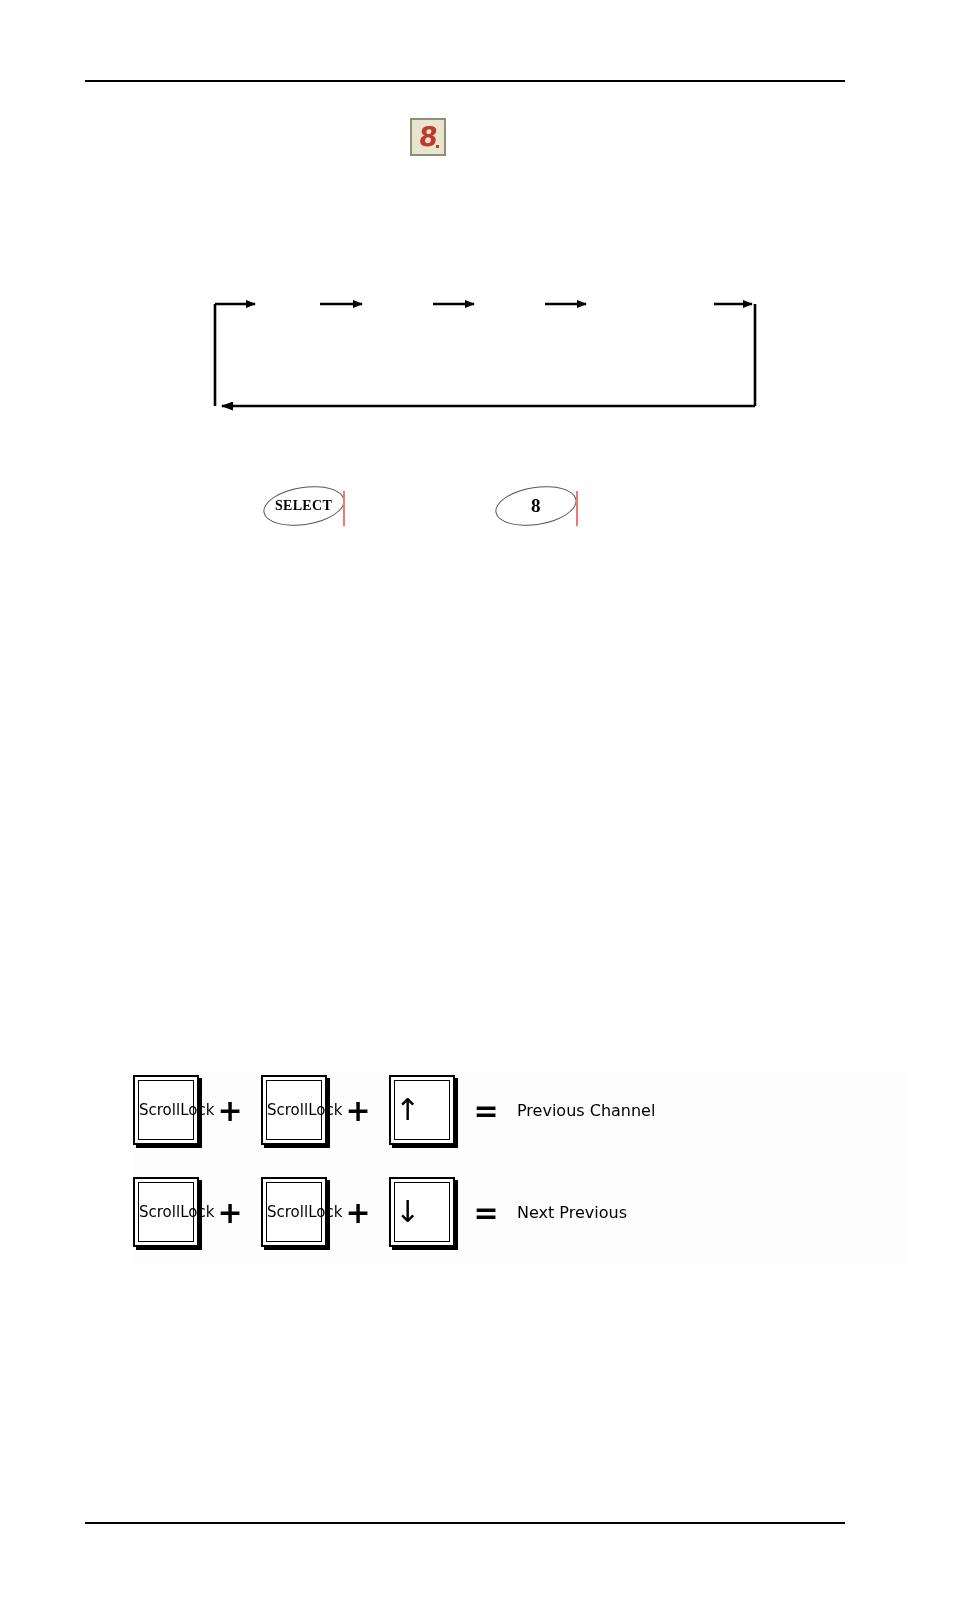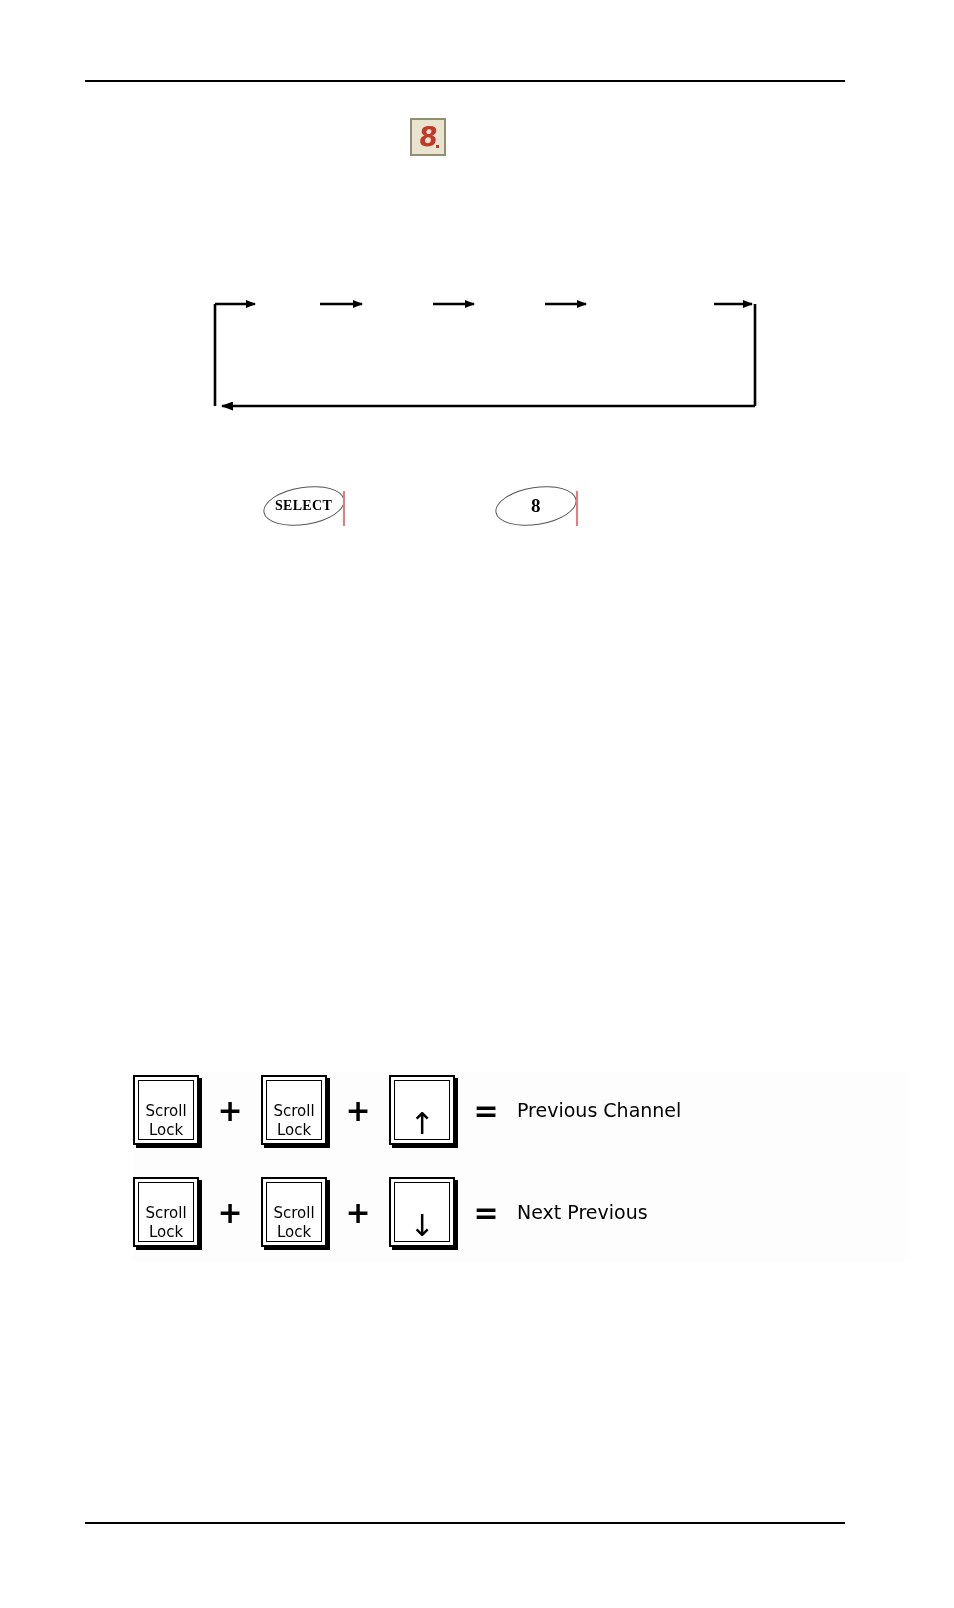"Scroll" .keycap-inner { flex-direction: column -> row; justify-content: flex-end -> flex-start }
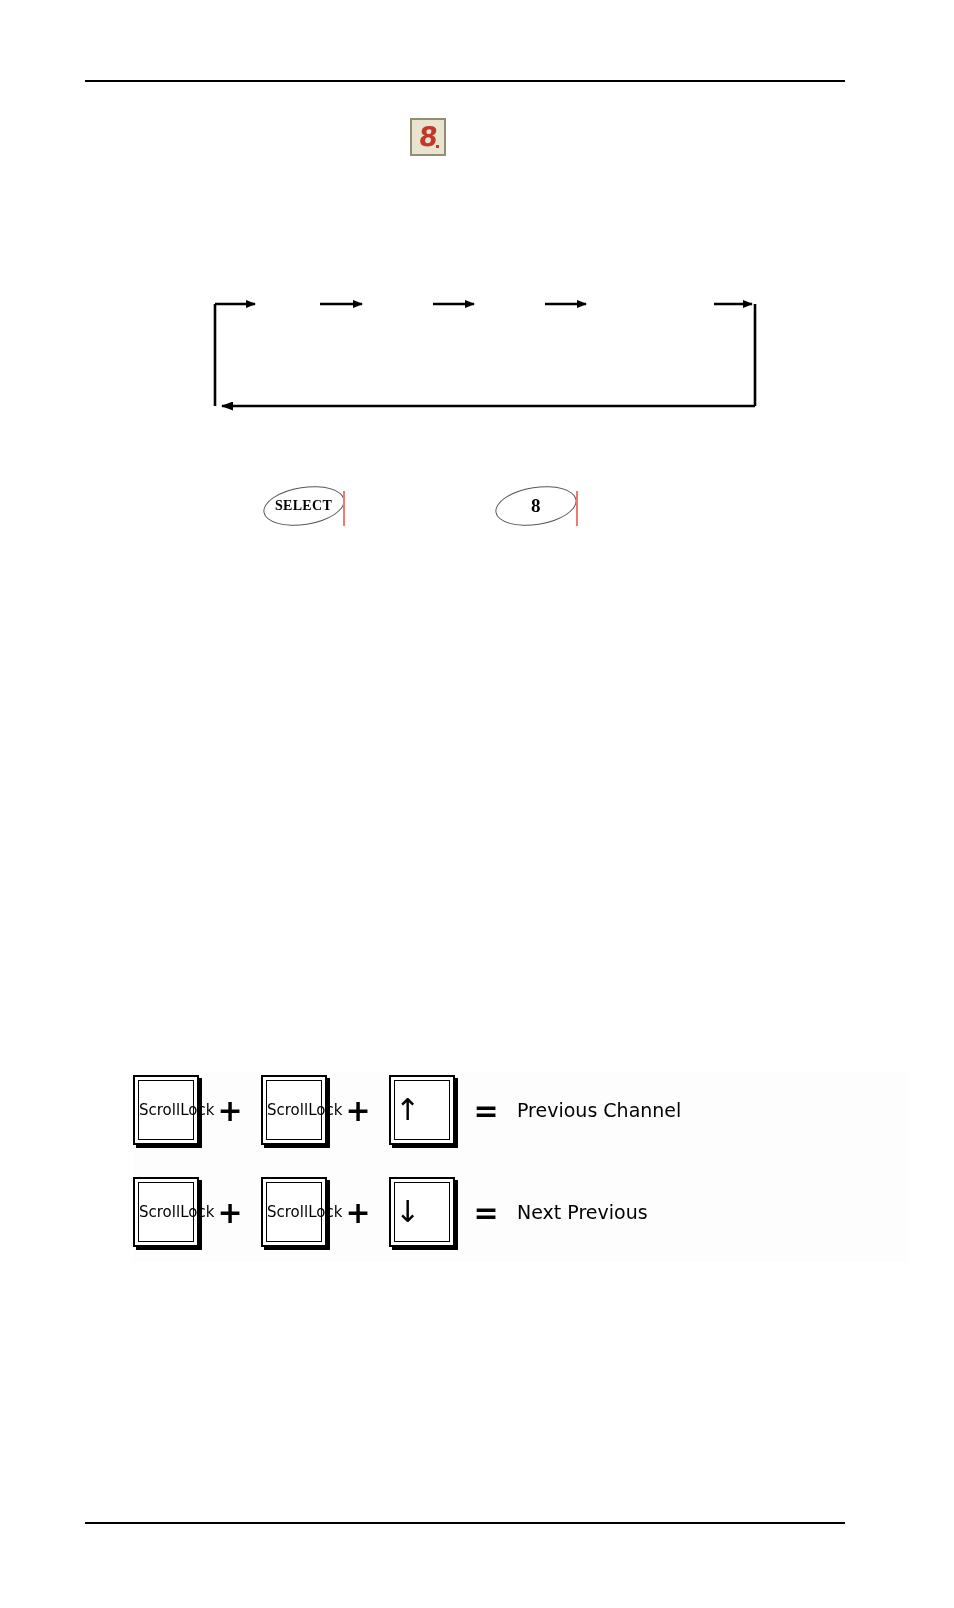"Previous Channel" .shortcut-result { font-size: 19px -> 16px }
